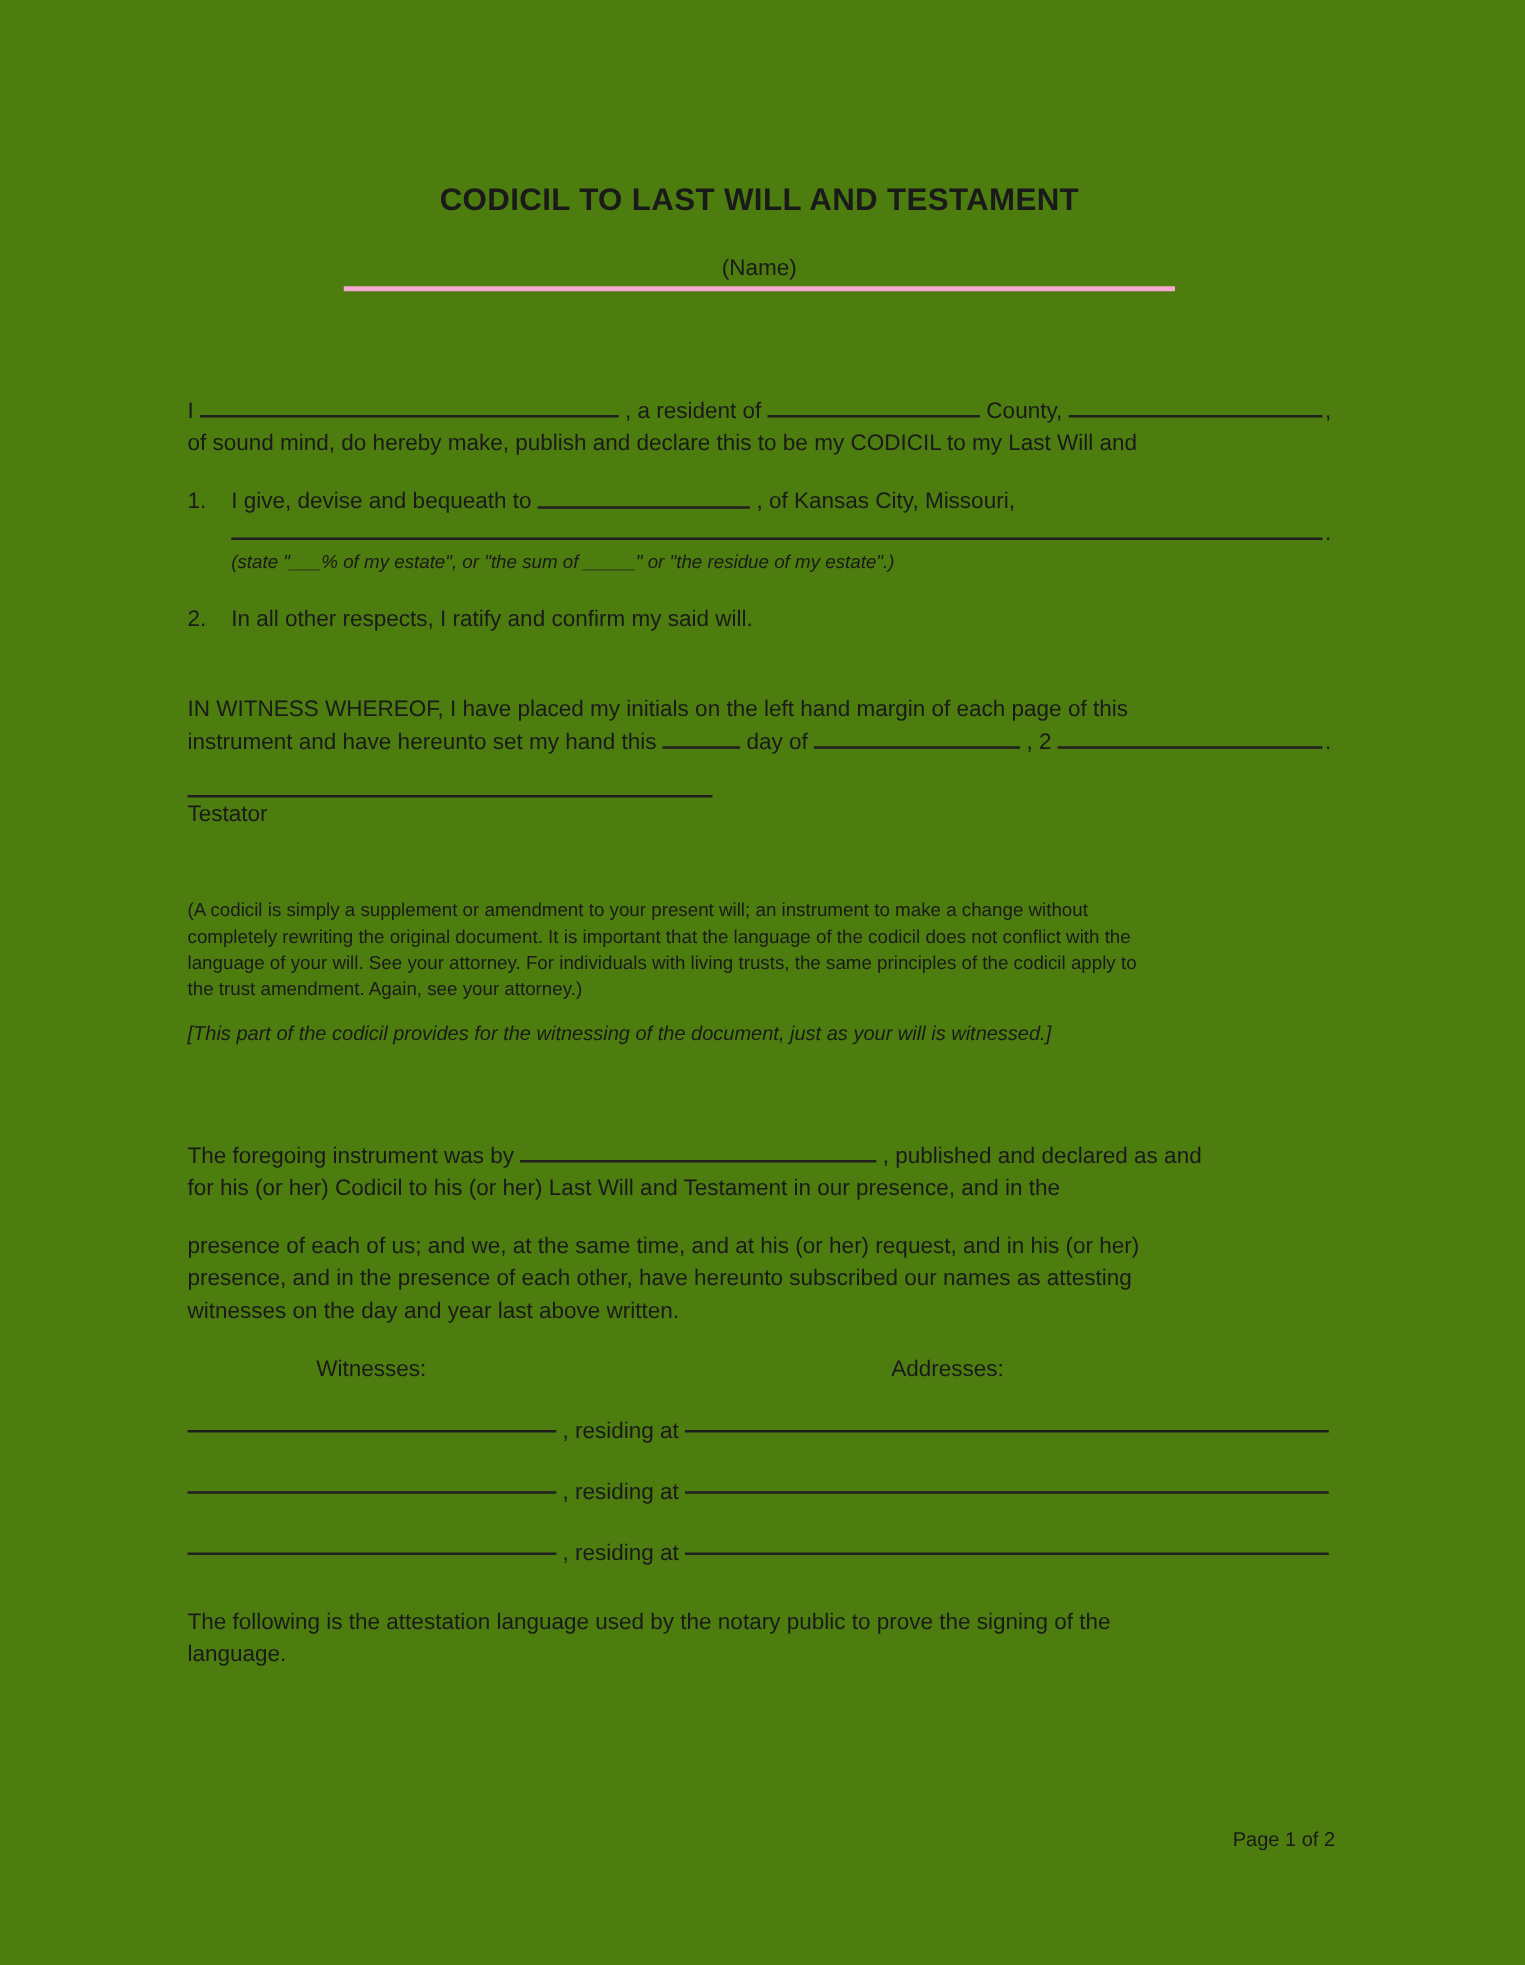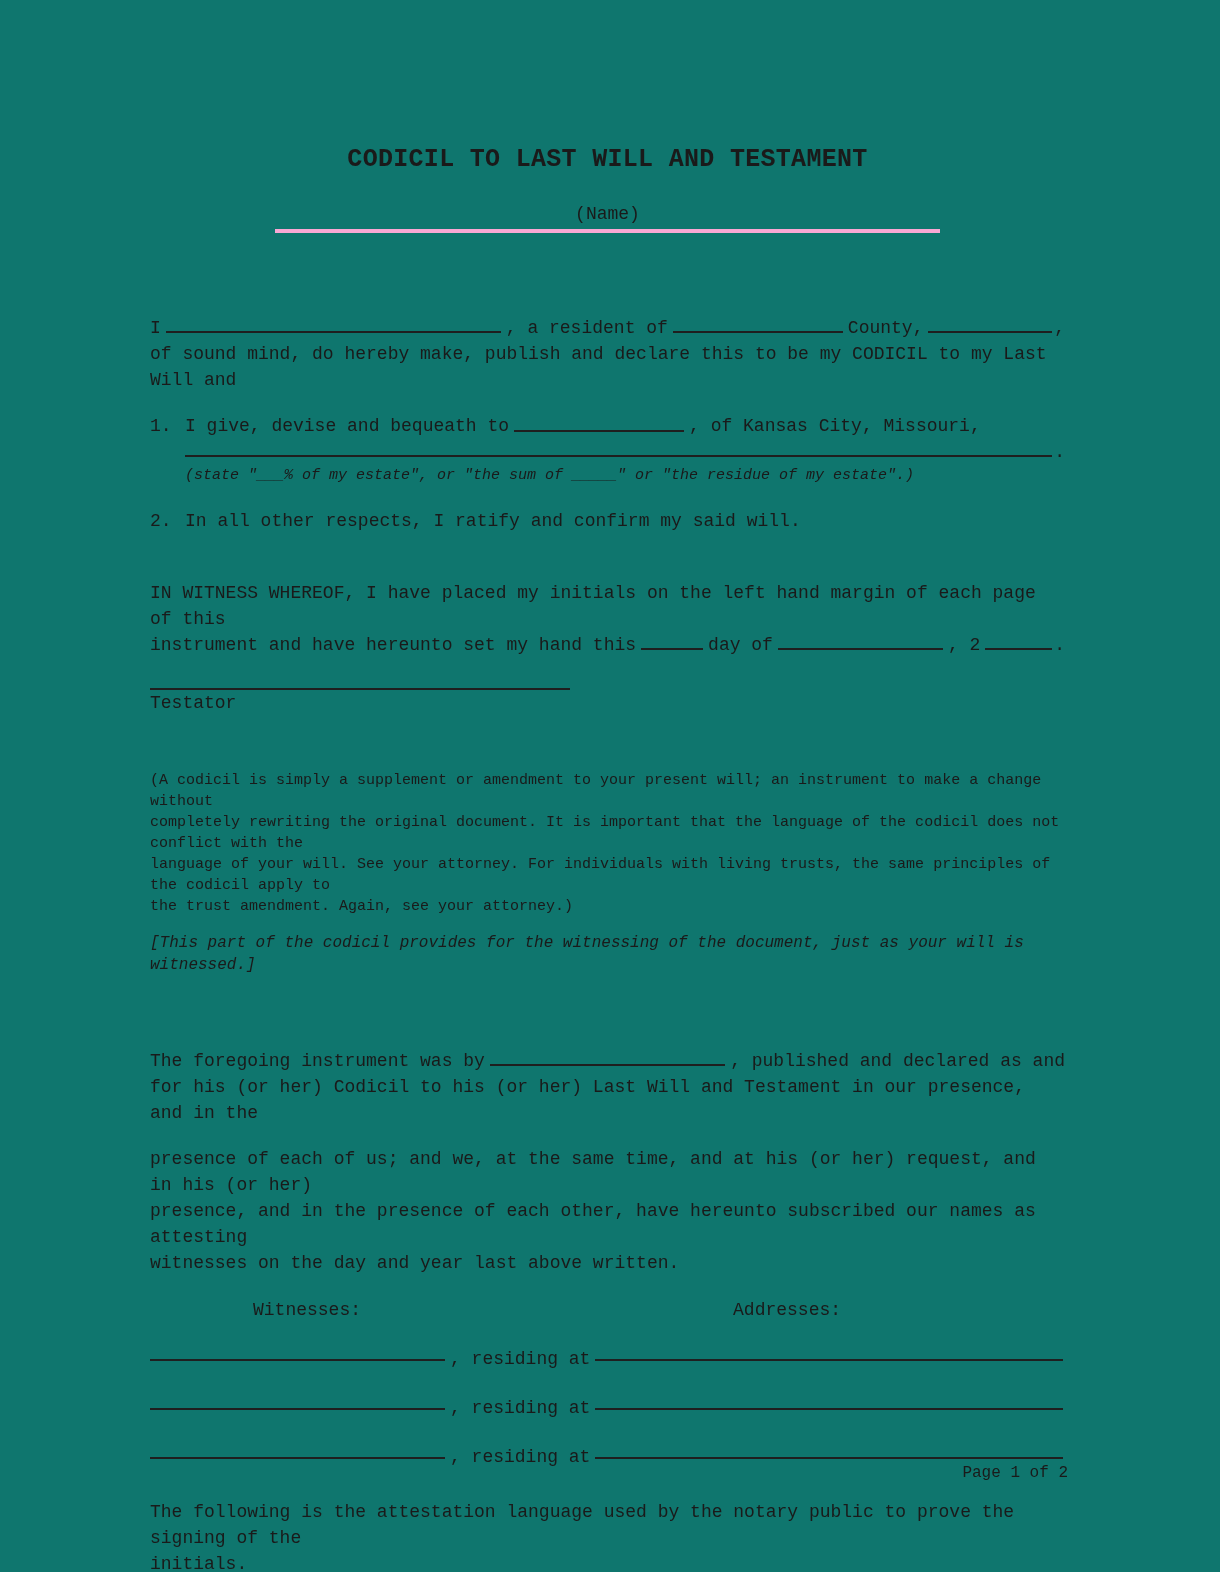"CODICIL TO LAST WILL AND" .page { background: #0f766e -> #4d7c0f; font-family: Liberation Mono, monospace -> Liberation Sans, sans-serif }
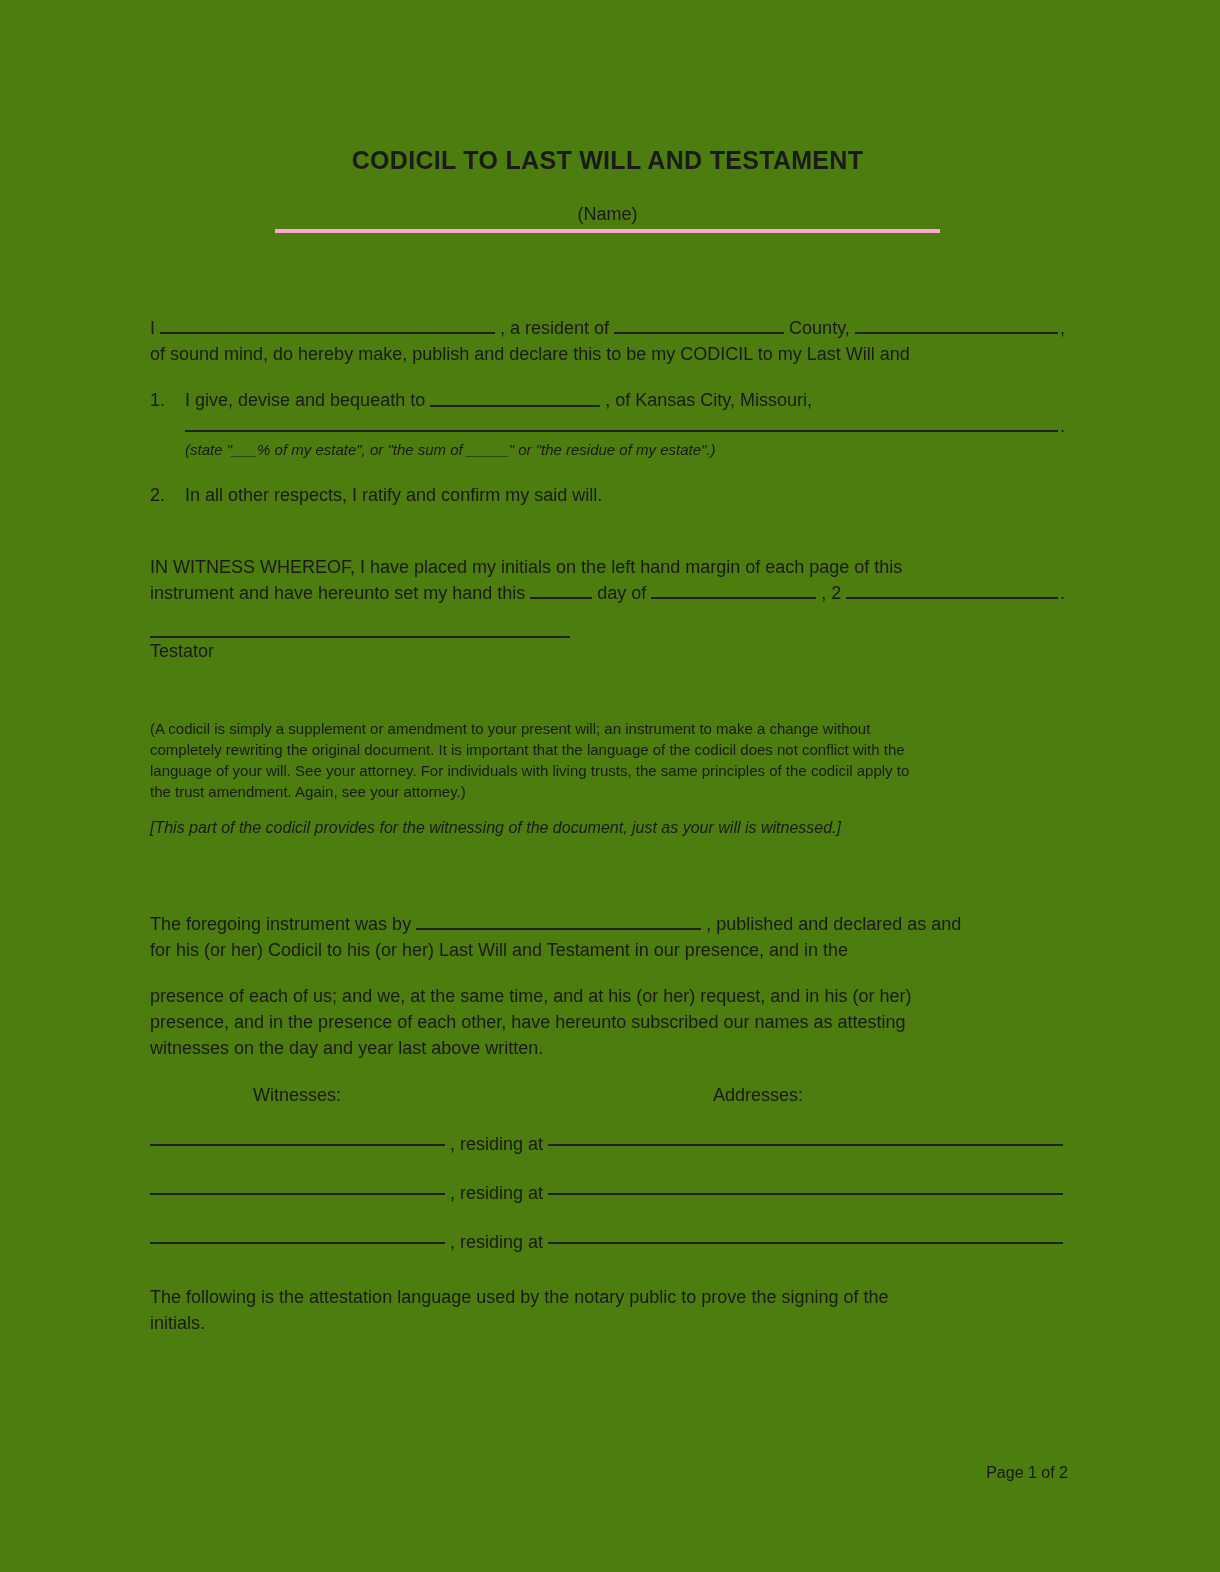"initials." div { text: initials -> language }
